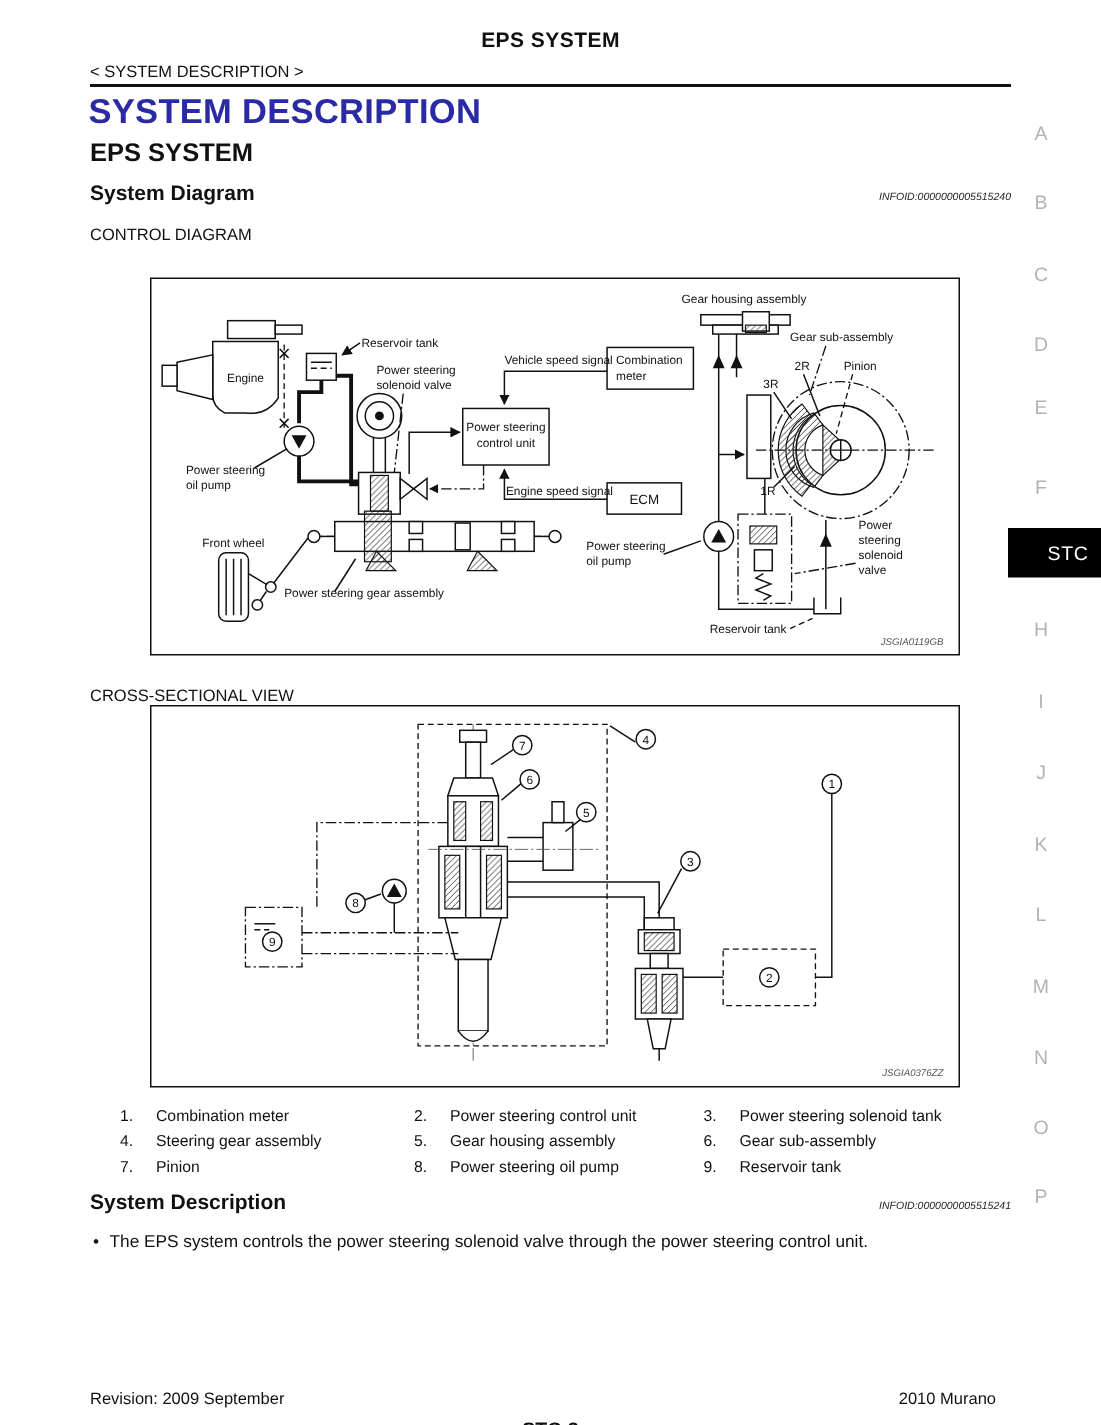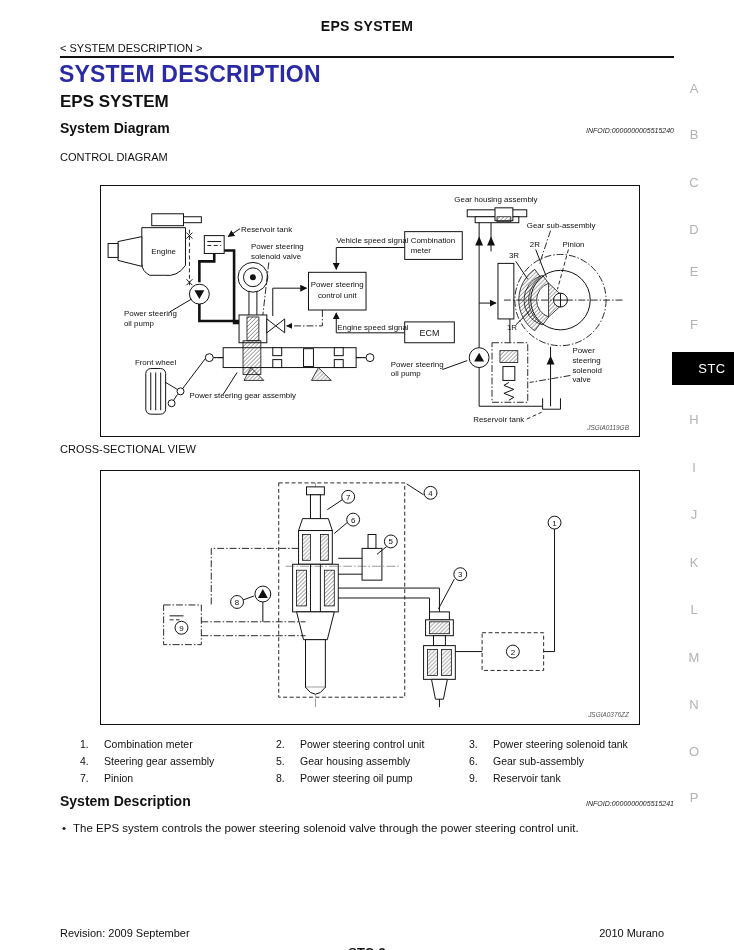"CROSS-SECTIONAL VIEW" .sub2 { top: 443px -> 458px }
